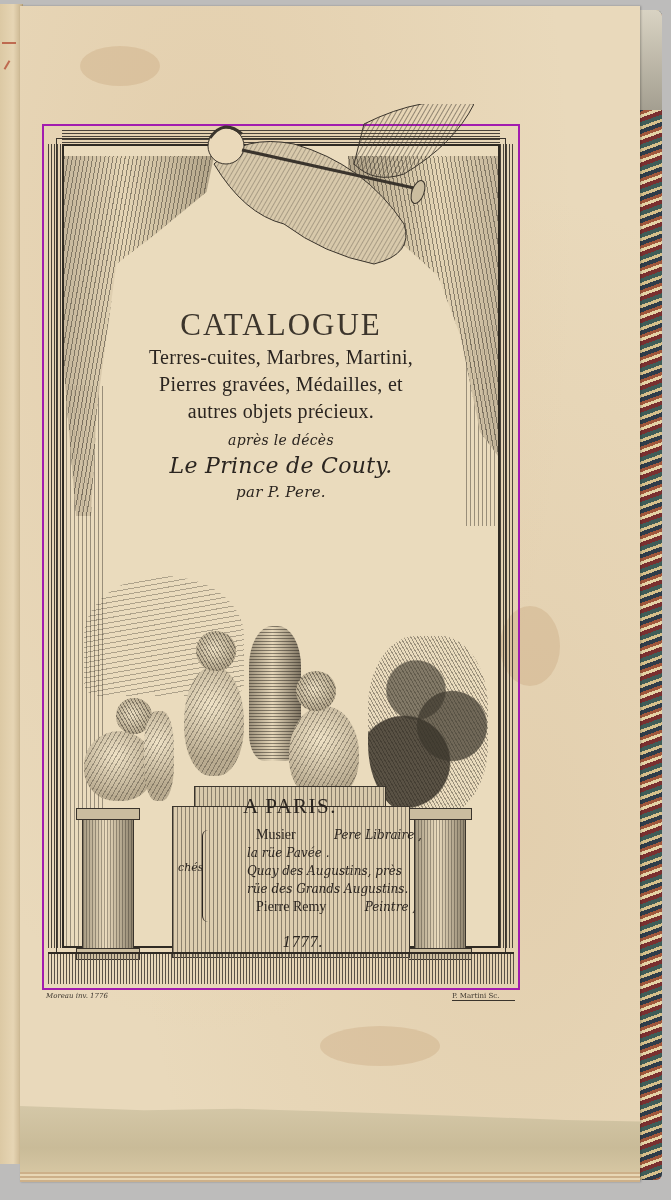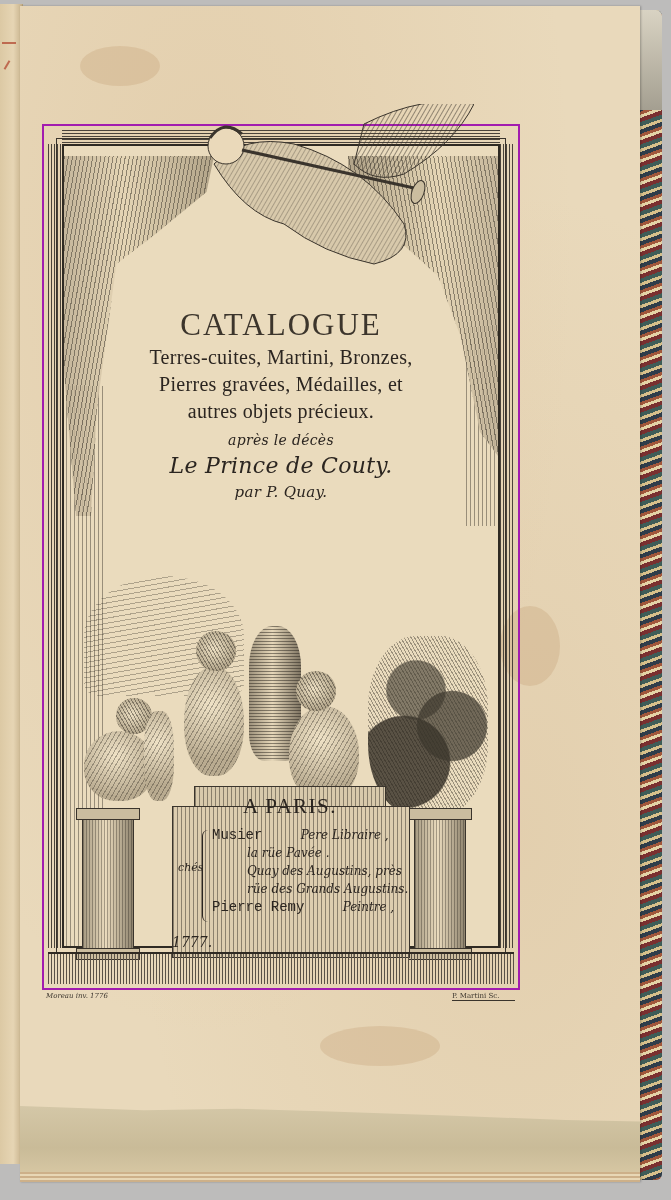"Terres-cuites, Martini, Bronzes," p.t-line { text: Martini, Bronzes -> Marbres, Martini }
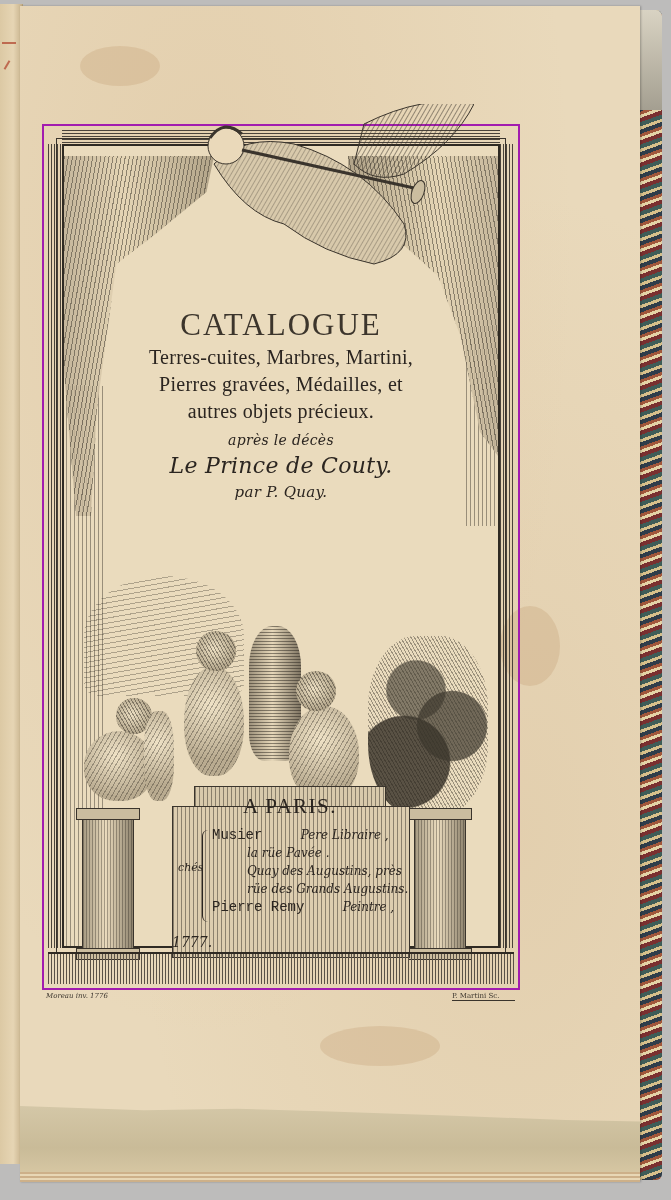"par P. Quay." p.t-line { text: Quay -> Pere }
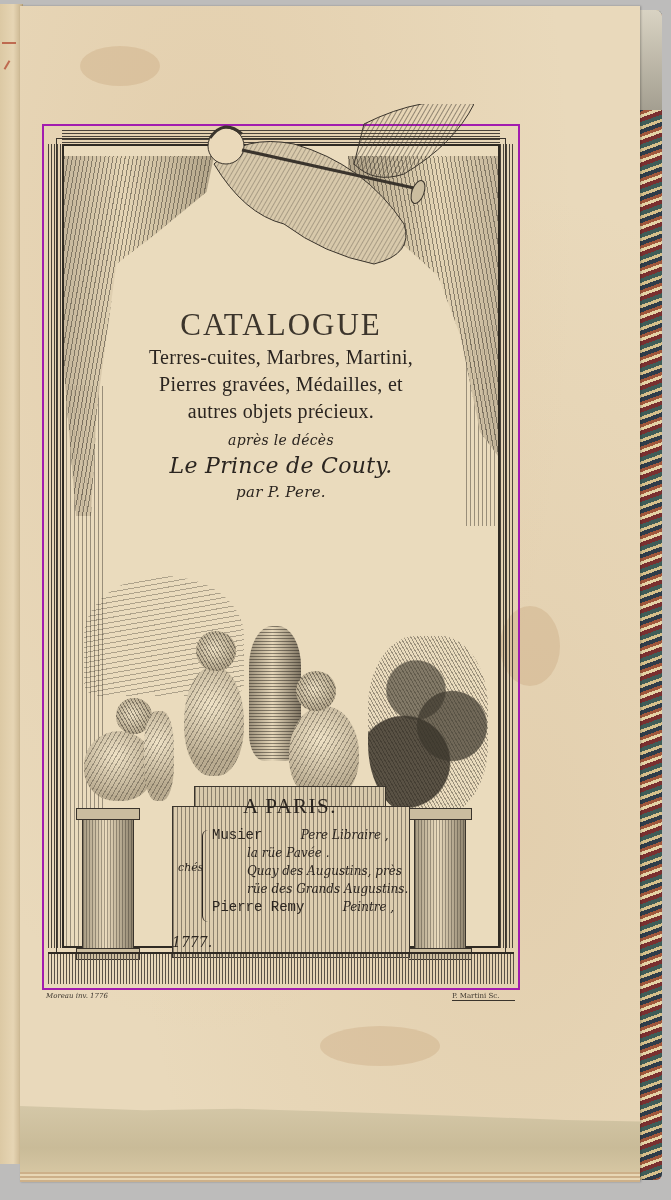"Musier" .imprint .roman { font-family: Liberation Mono, monospace -> Liberation Serif, serif; margin-left: none -> 44px }
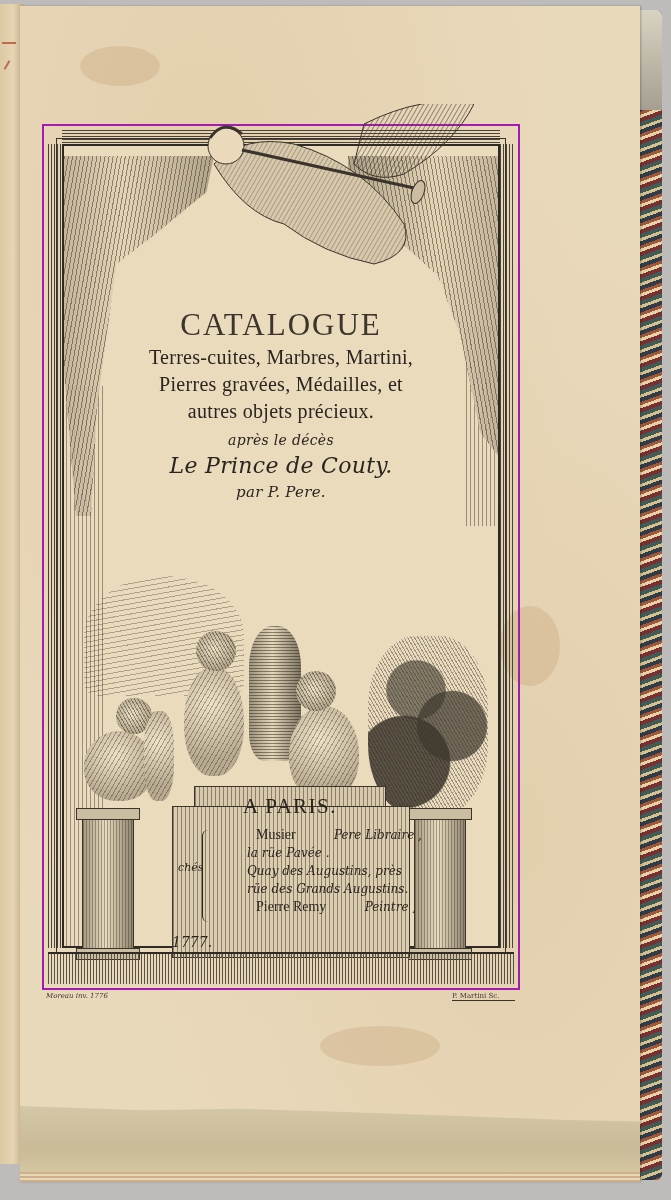"1777." .year { text-align: left -> center }
